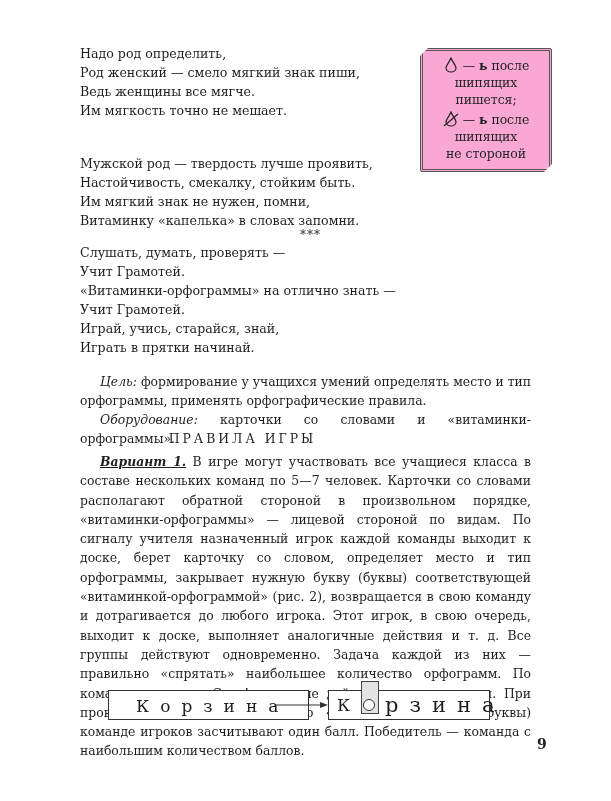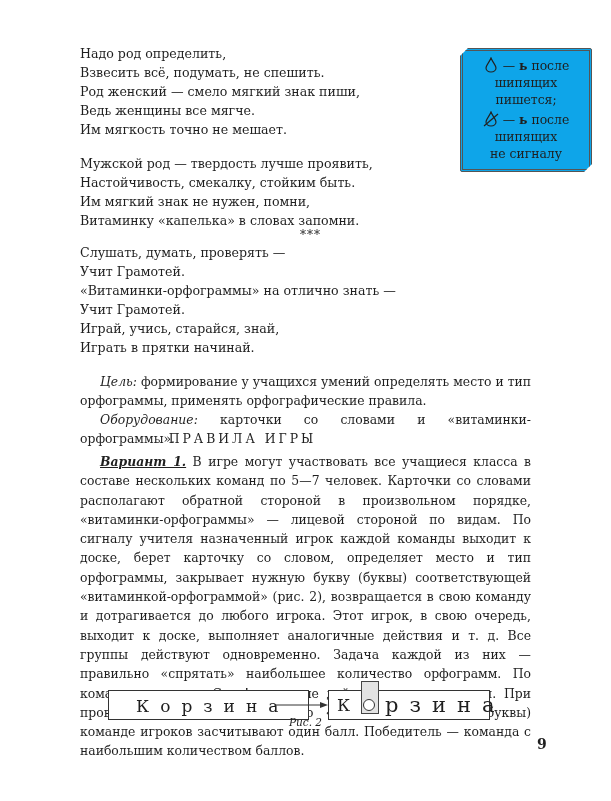"Взвесить всё, подумать, не спешить." span.line { html: <span>Взвесить всё, подумать, не спешить.</span> -> none }
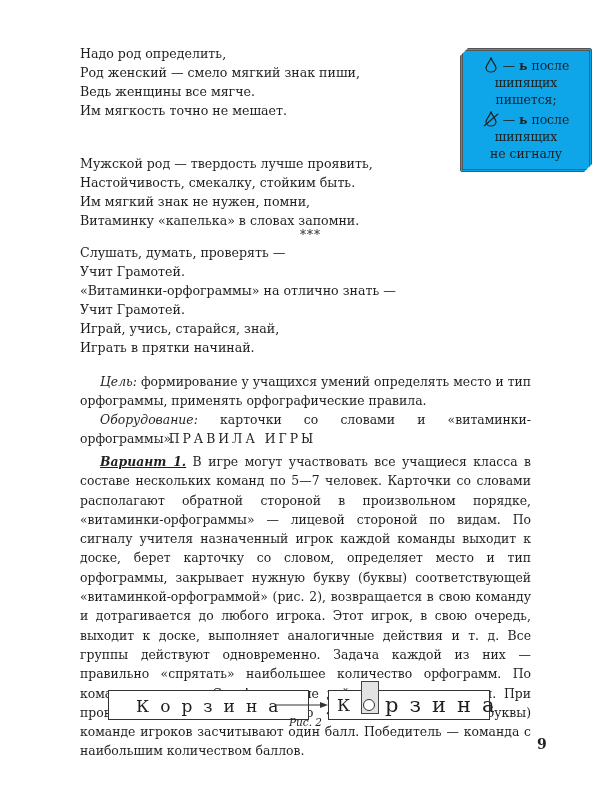"— ь после" .sidebox { background: #0ea5e9 -> #f9a8d4; margin-left: 40px -> none }
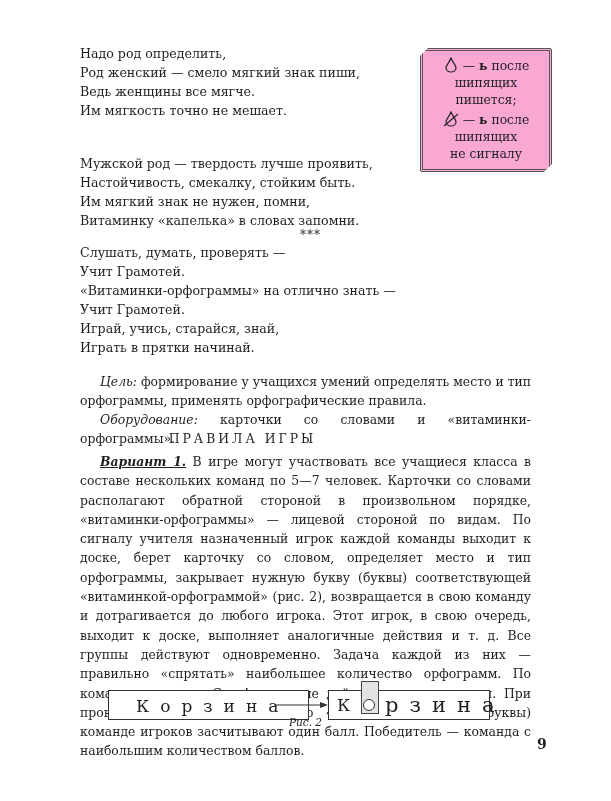"не сигналу" span { text: сигналу -> стороной }
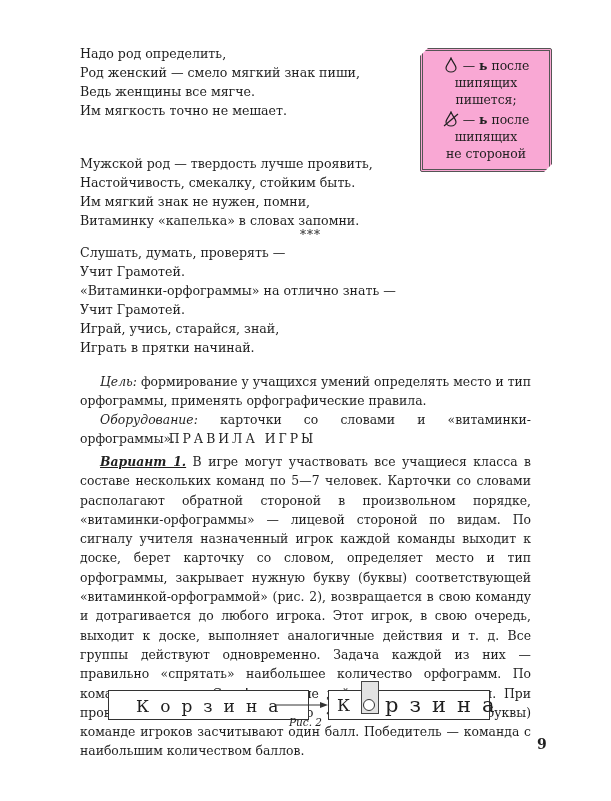"Рис. 2" div.caption { html: <div>Рис. 2</div> -> none }
